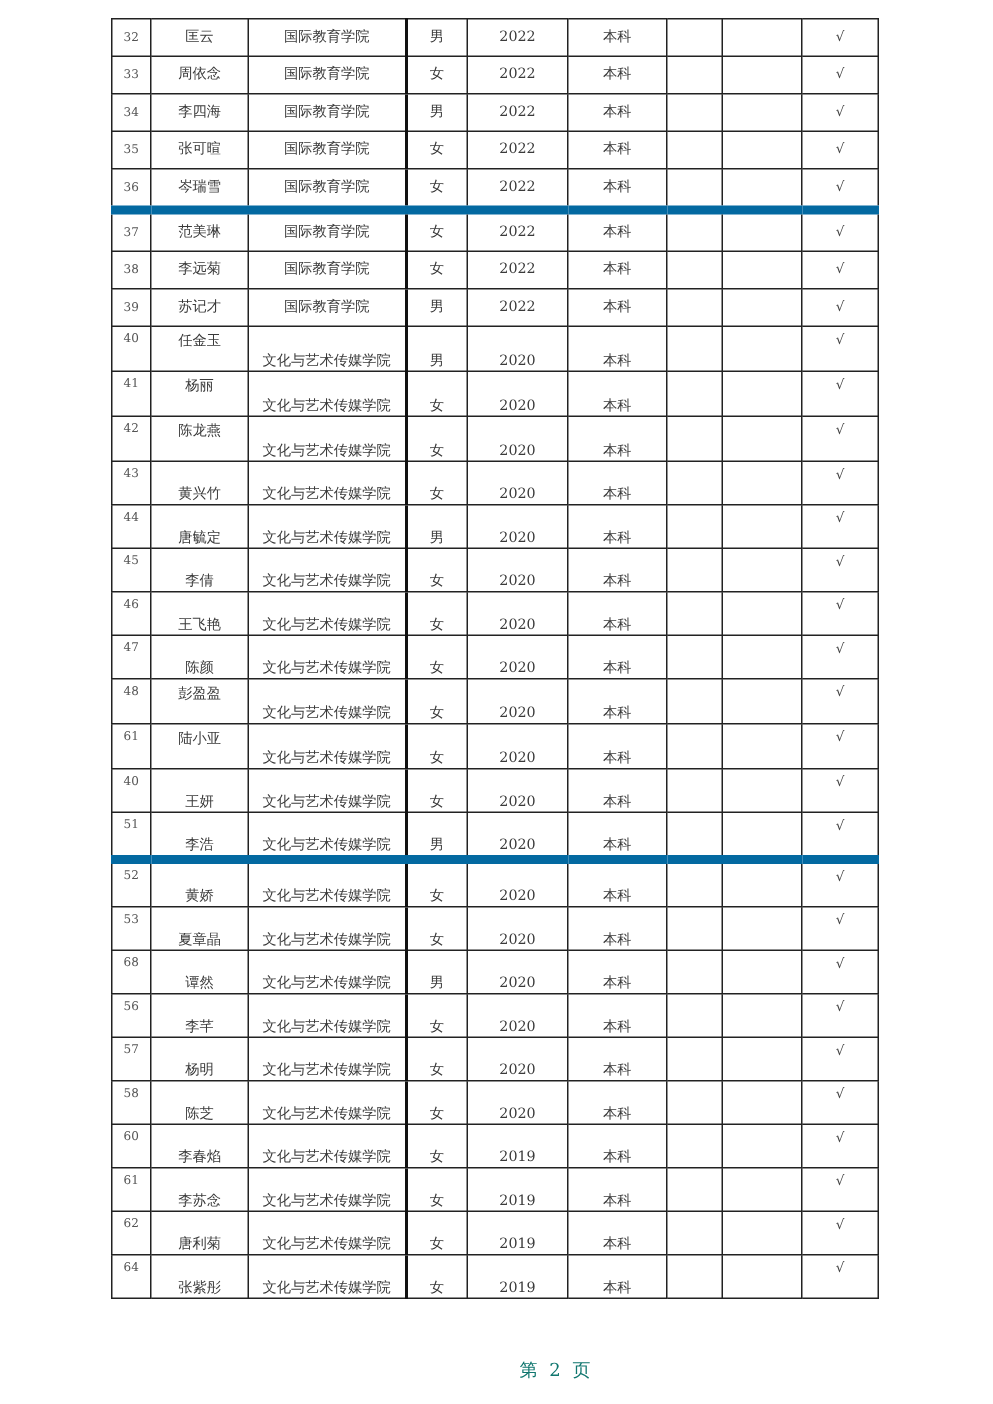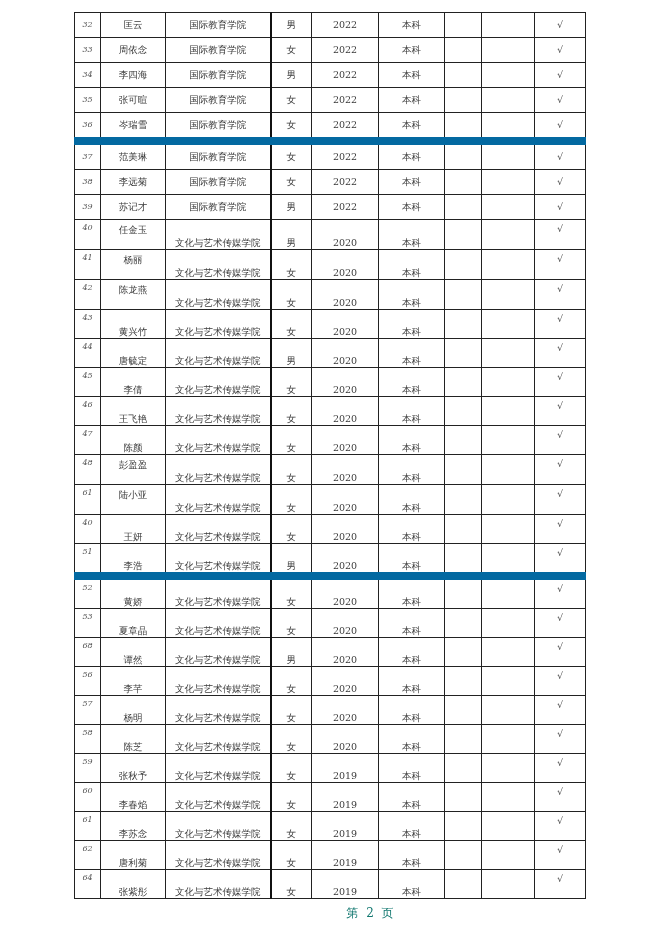"32" table.roster td.c-no { font-style: italic -> none }
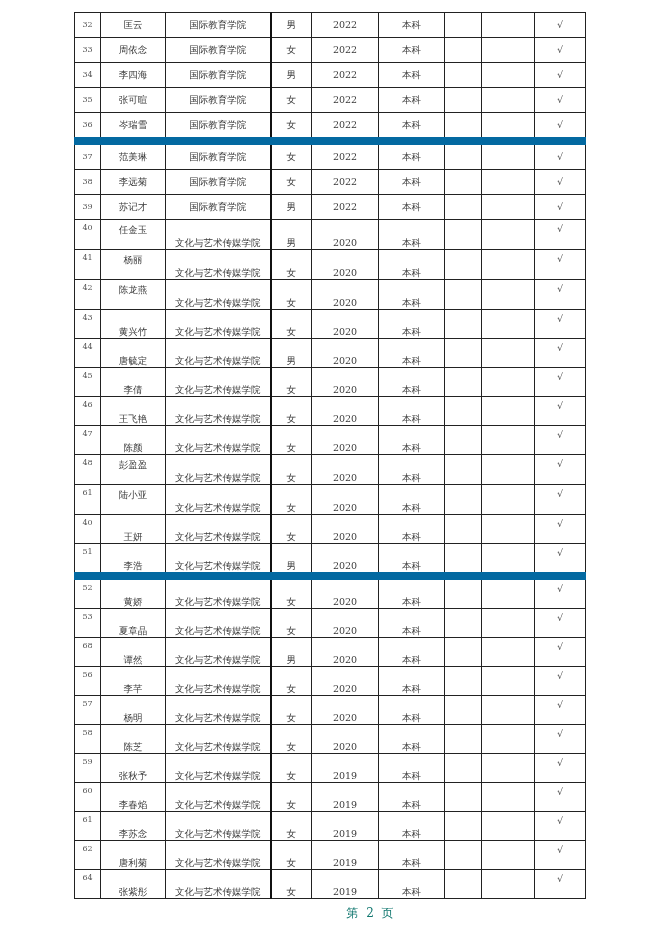"36" table.roster tr.grp-end td { border-bottom: 8px solid #0369a1 -> 6px solid #0369a1 }
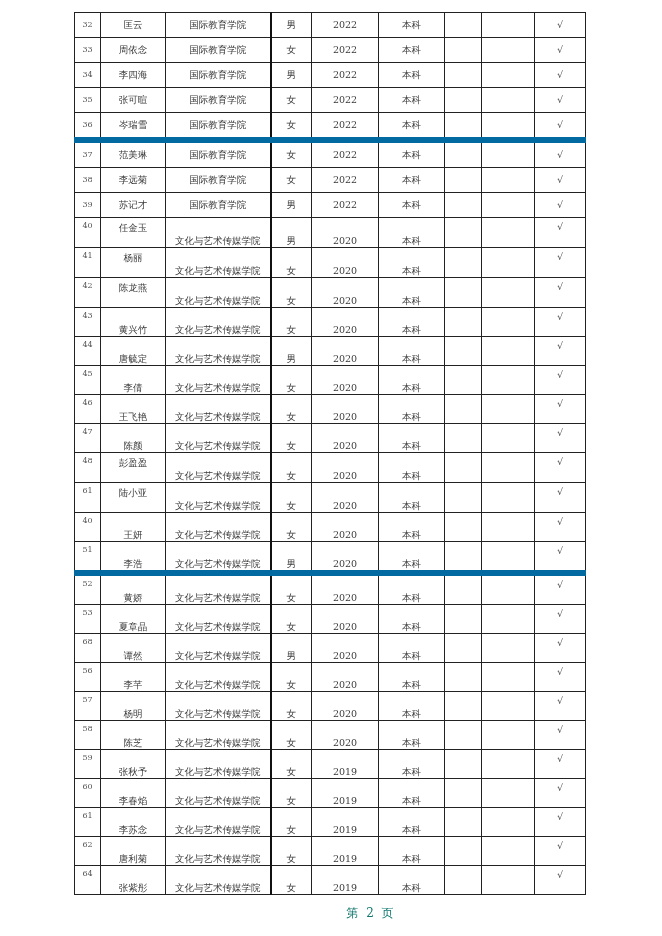"任金玉" table.roster tr.lower.name-mid td.c-name { font-family: none -> Liberation Mono, monospace }
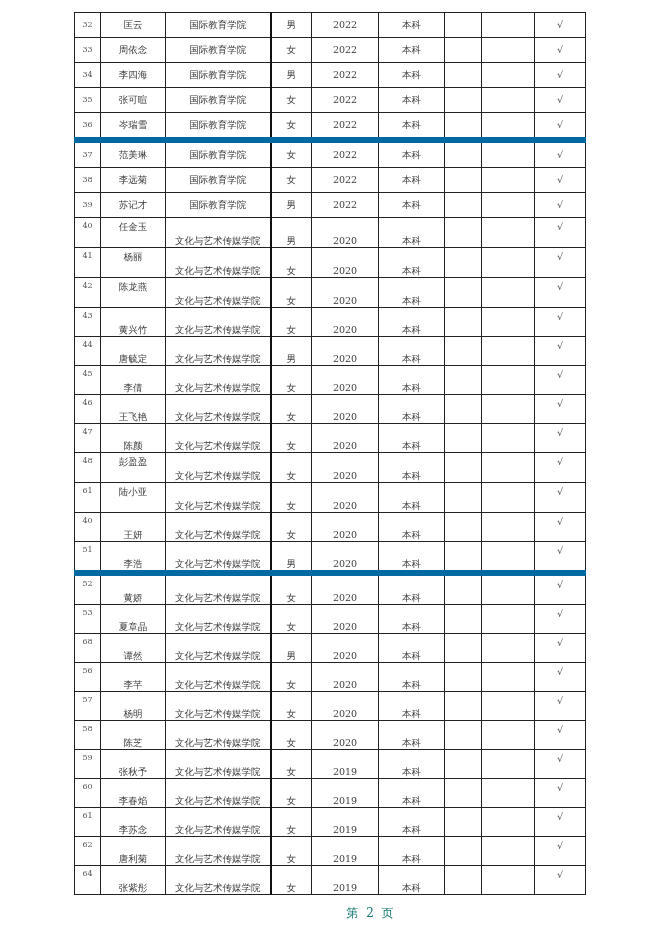"59" tr.lower { html: <tr> <td>59</td> <td>张秋予</td> <td>文化与艺术传媒学院</td> <td>女</td> <td>2019</td> <td>本科</td> <td></td> <td></td> <td><span>√</span></td> </tr> -> none }
